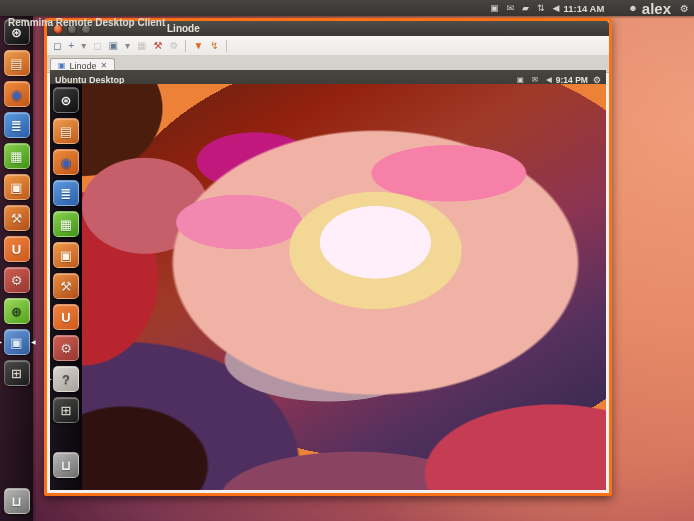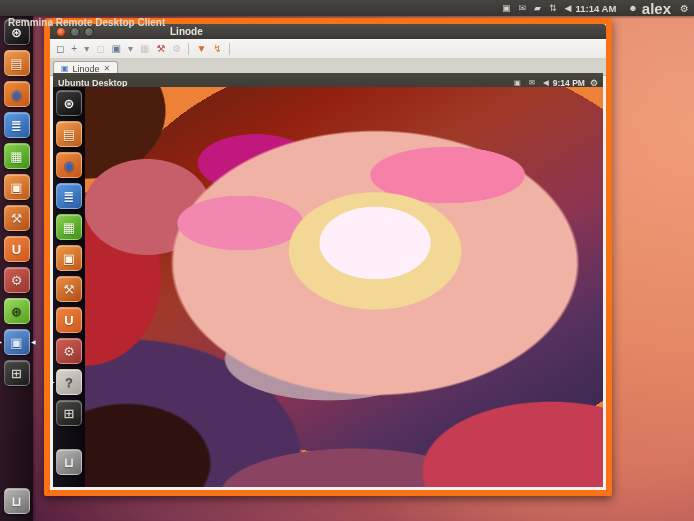"11:14 AM" span.clock { margin-right: 12px -> 24px }
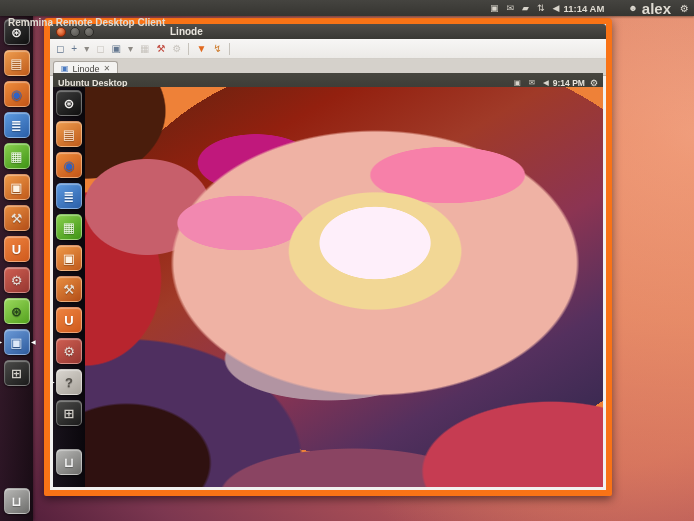"Linode" .win { border: 6px solid #f97316 -> 3px solid #f97316 }
